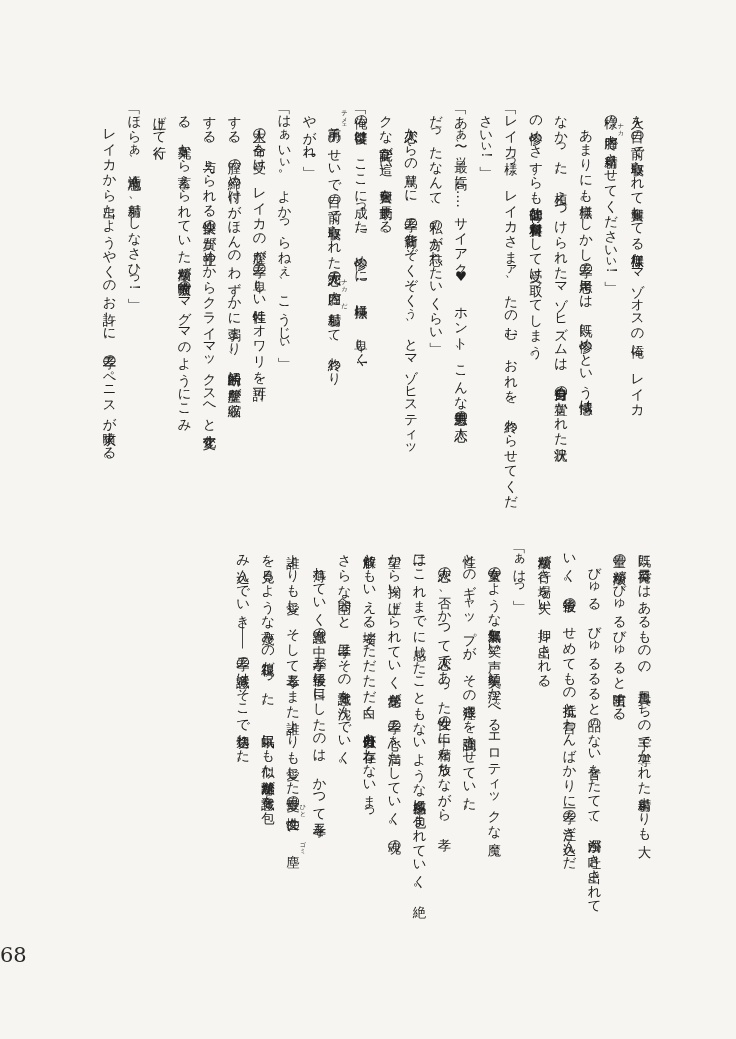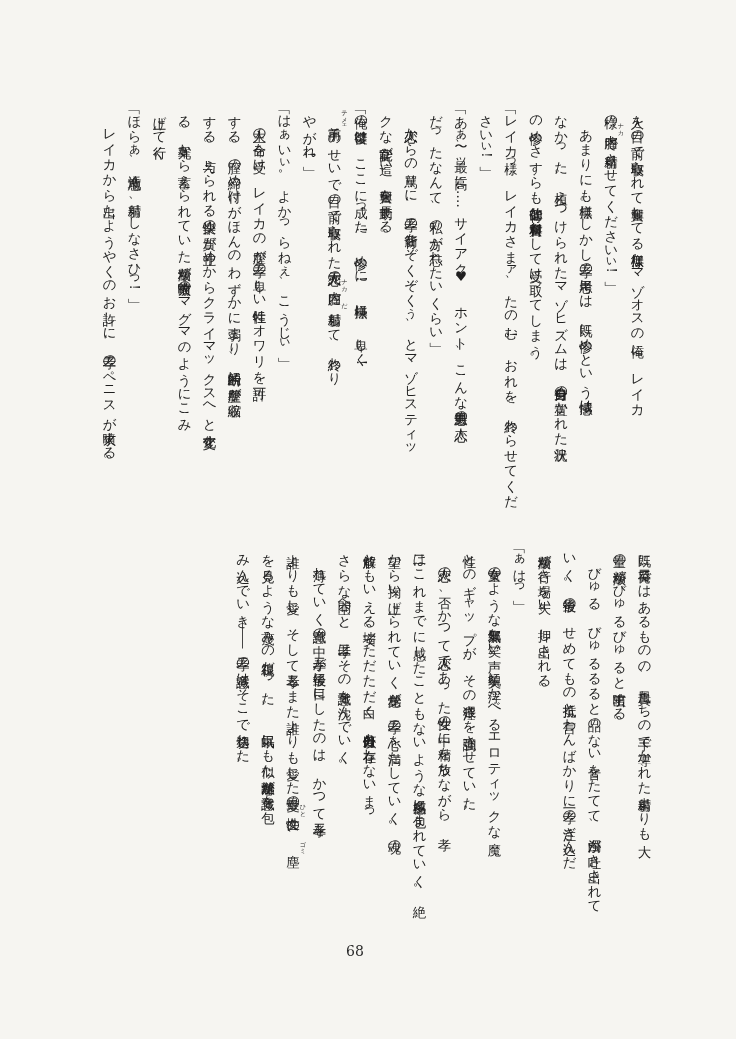"68" .page-number { font-size: 14px -> 21px; text-align: center -> left }
